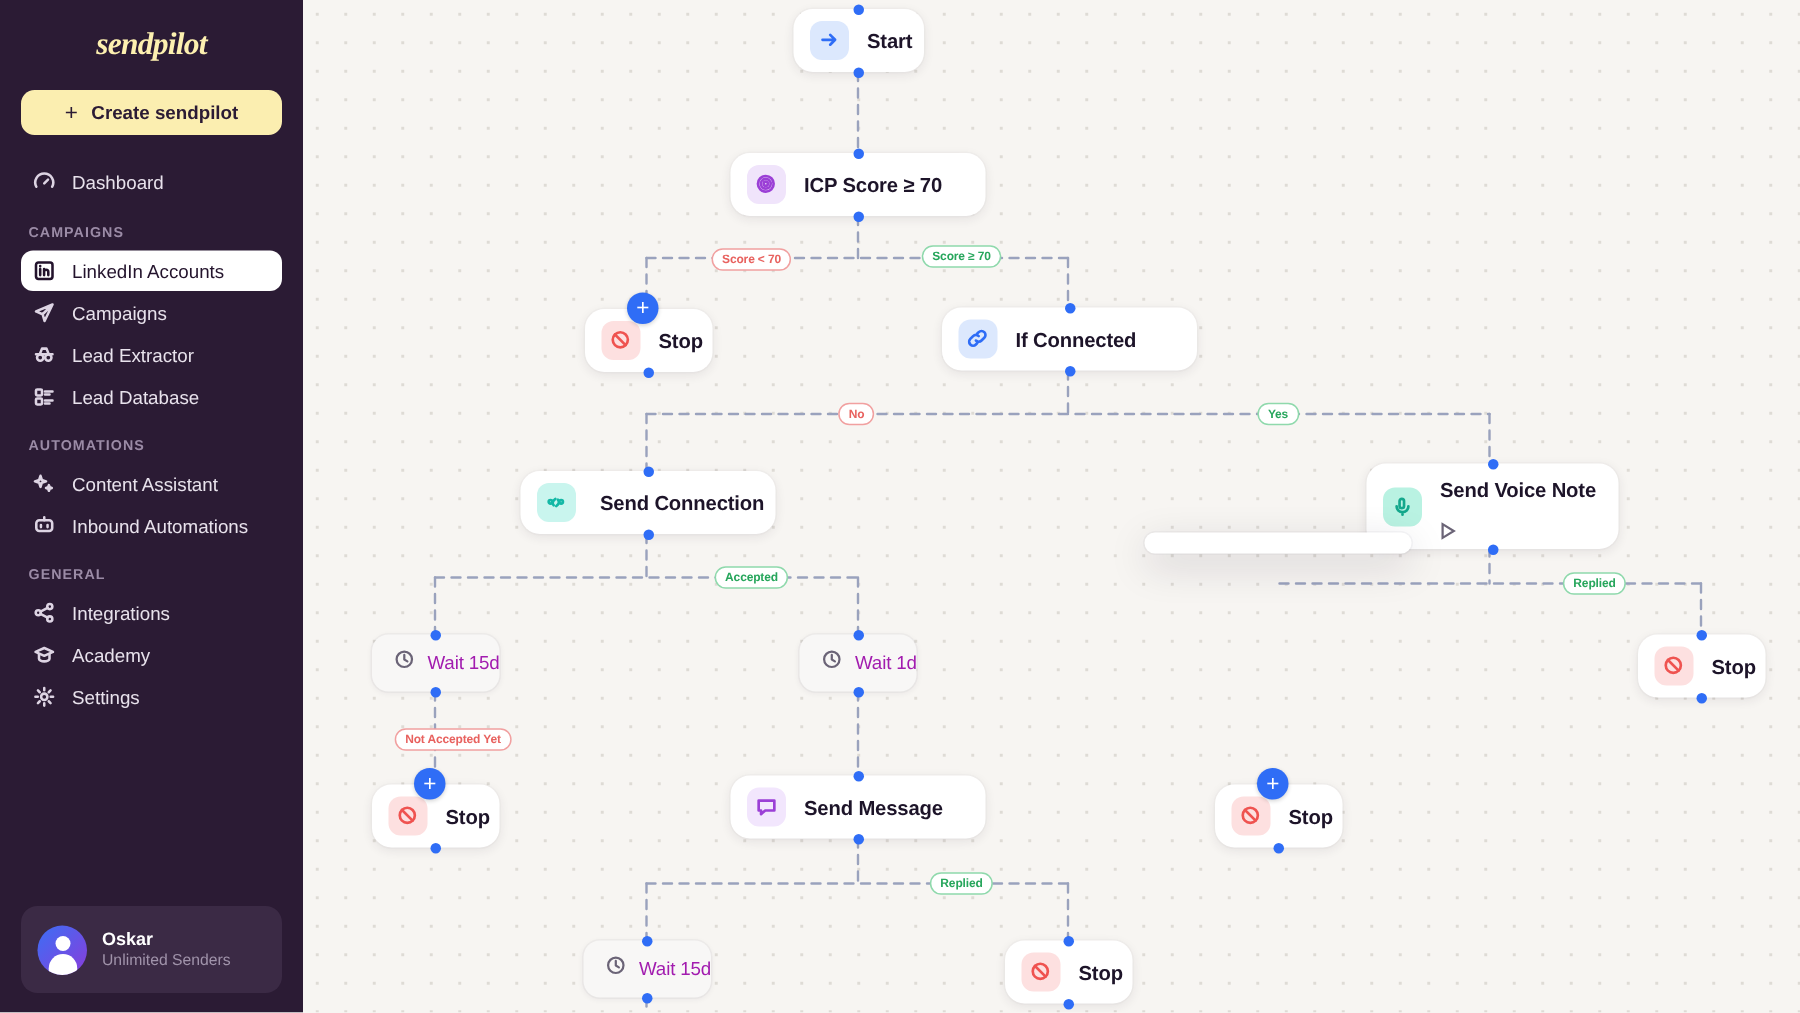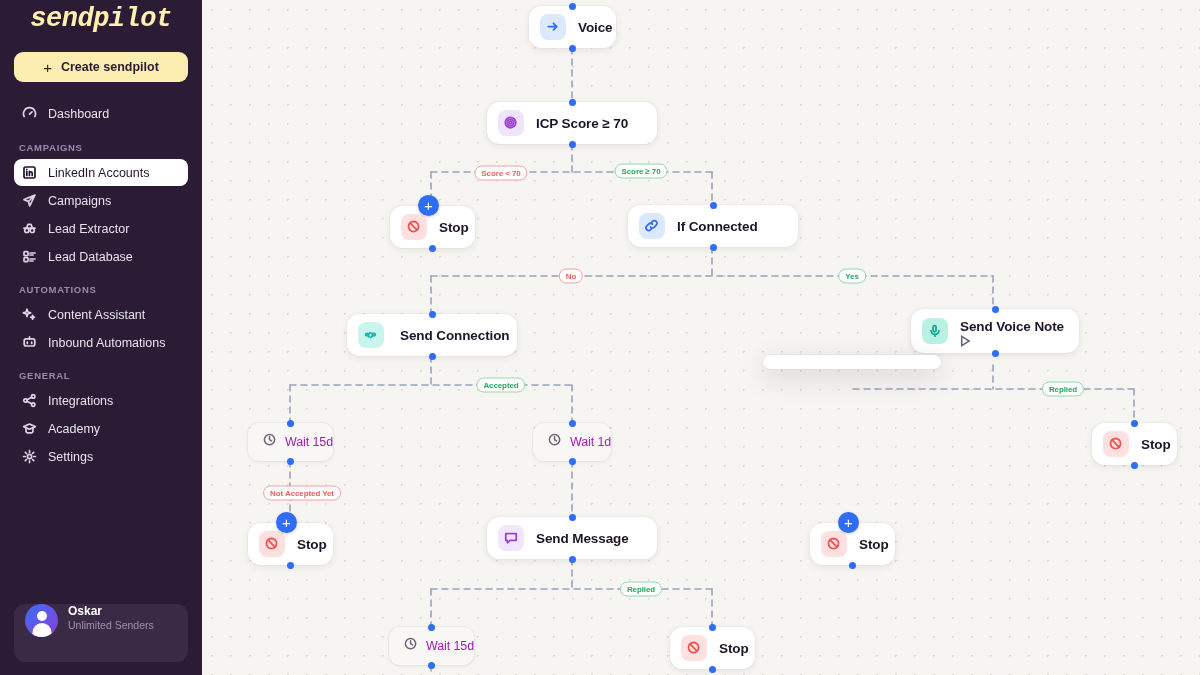"sendpilot" #brand { font-family: Liberation Mono, monospace -> Liberation Serif, serif; font-size: 27px -> 21px; margin-top: 4px -> 17px }
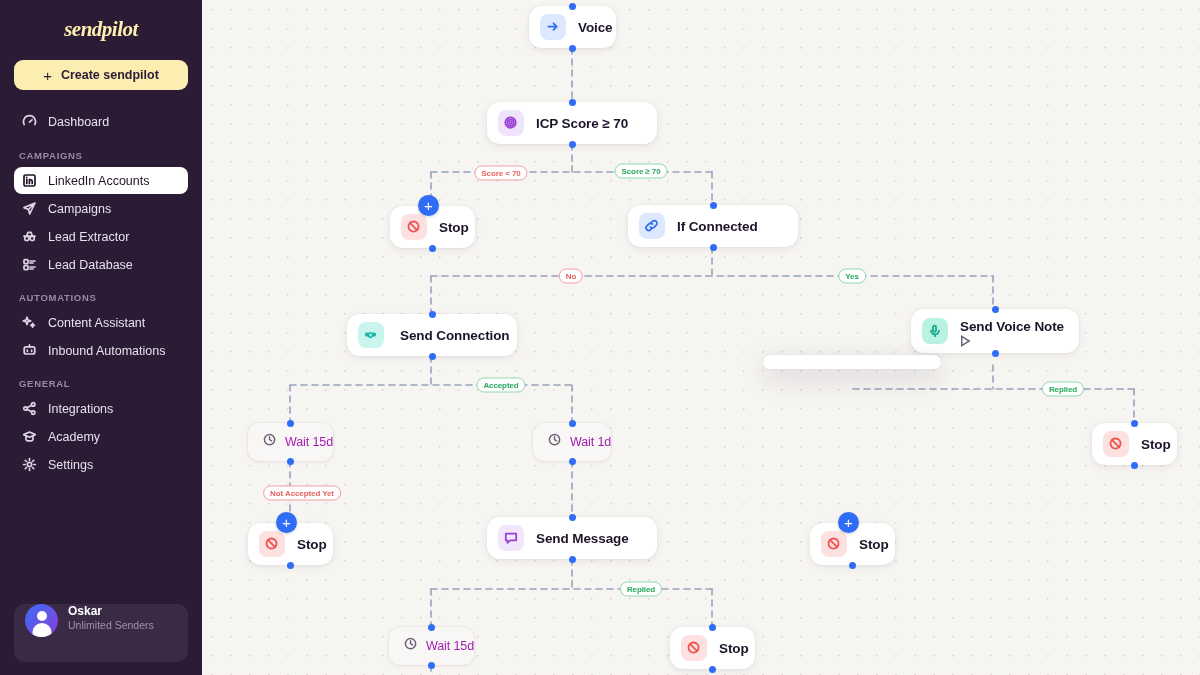"Voice" div.nlabel { text: Voice -> Start }
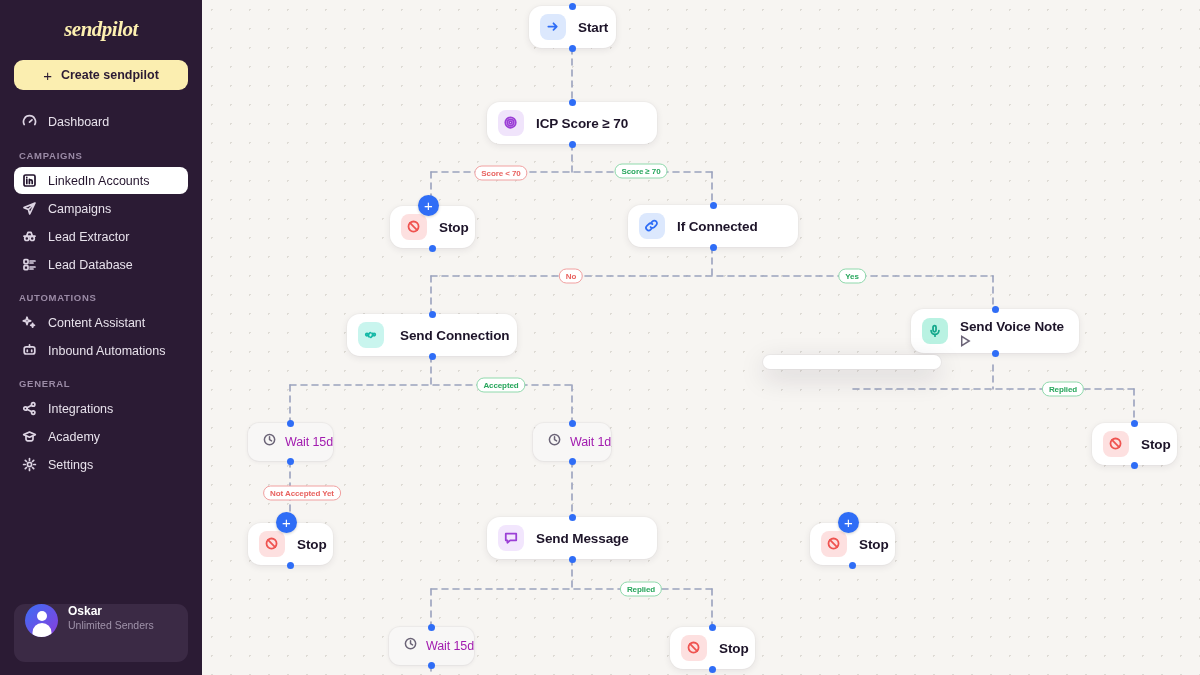"Send Voice Note" div.node { height: 44px -> 57px }
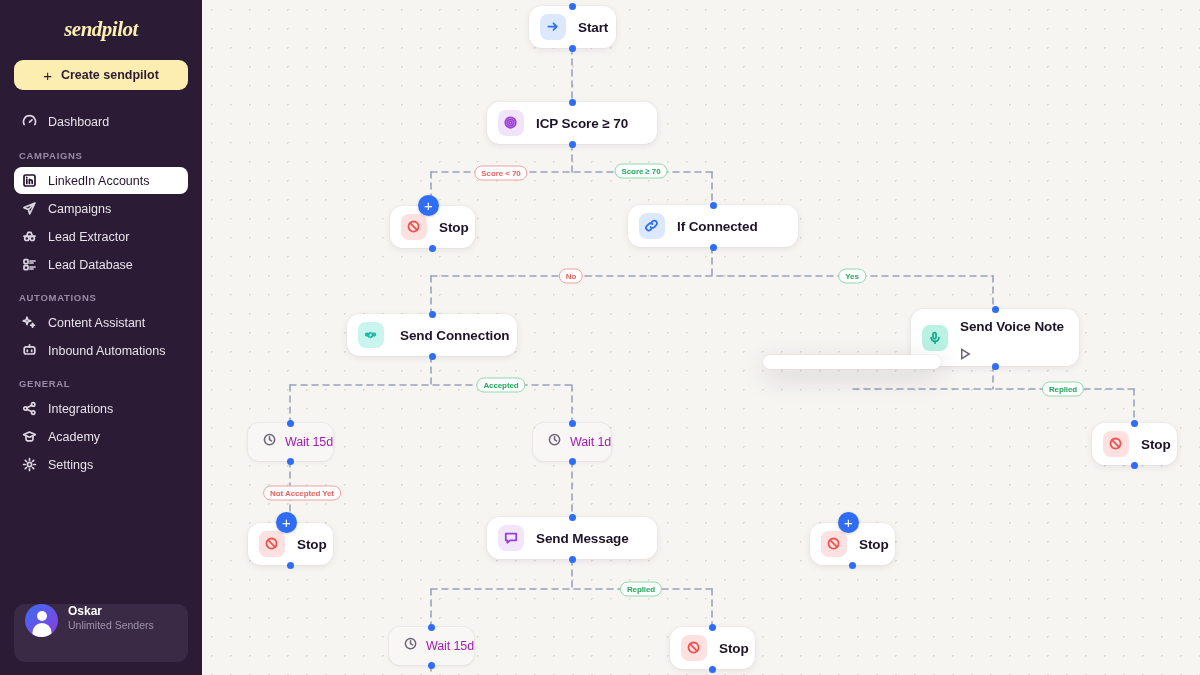"Oskar" #user-card { align-items: none -> center }
